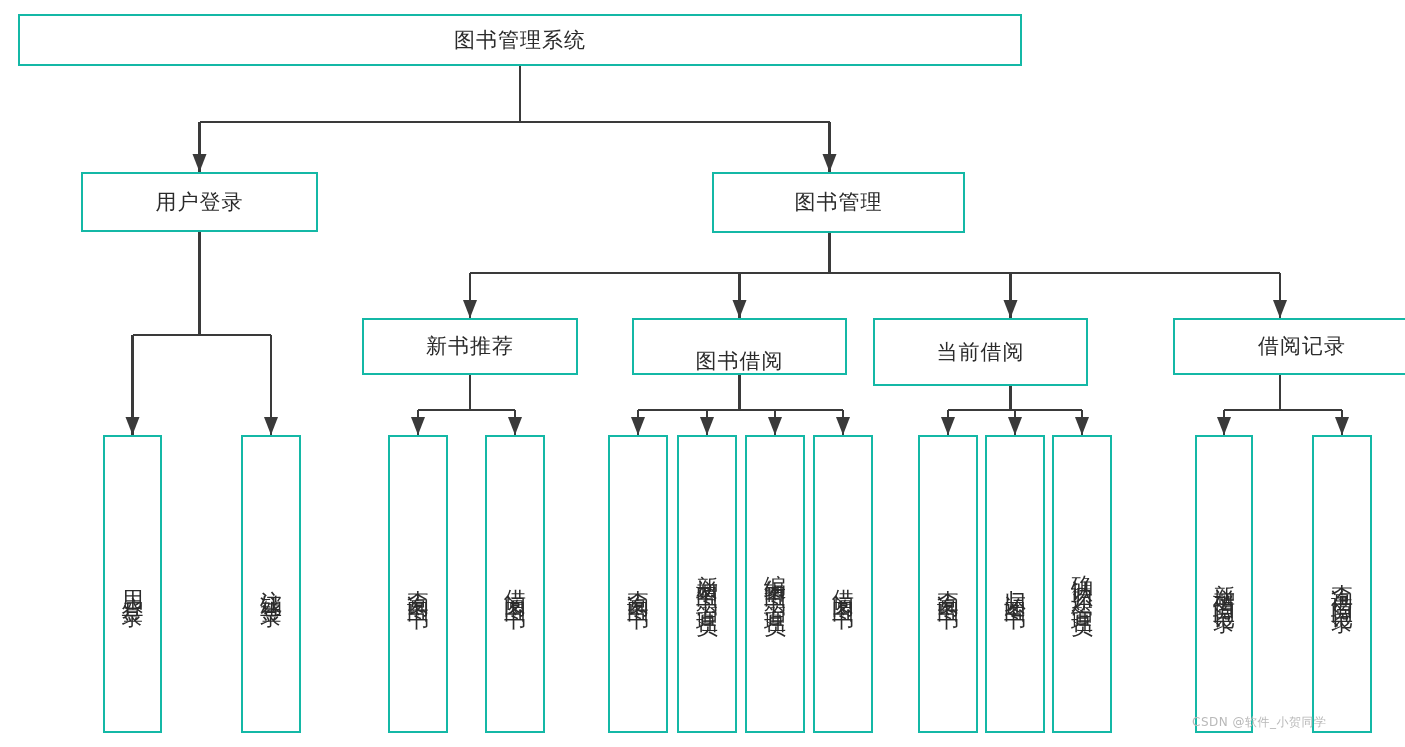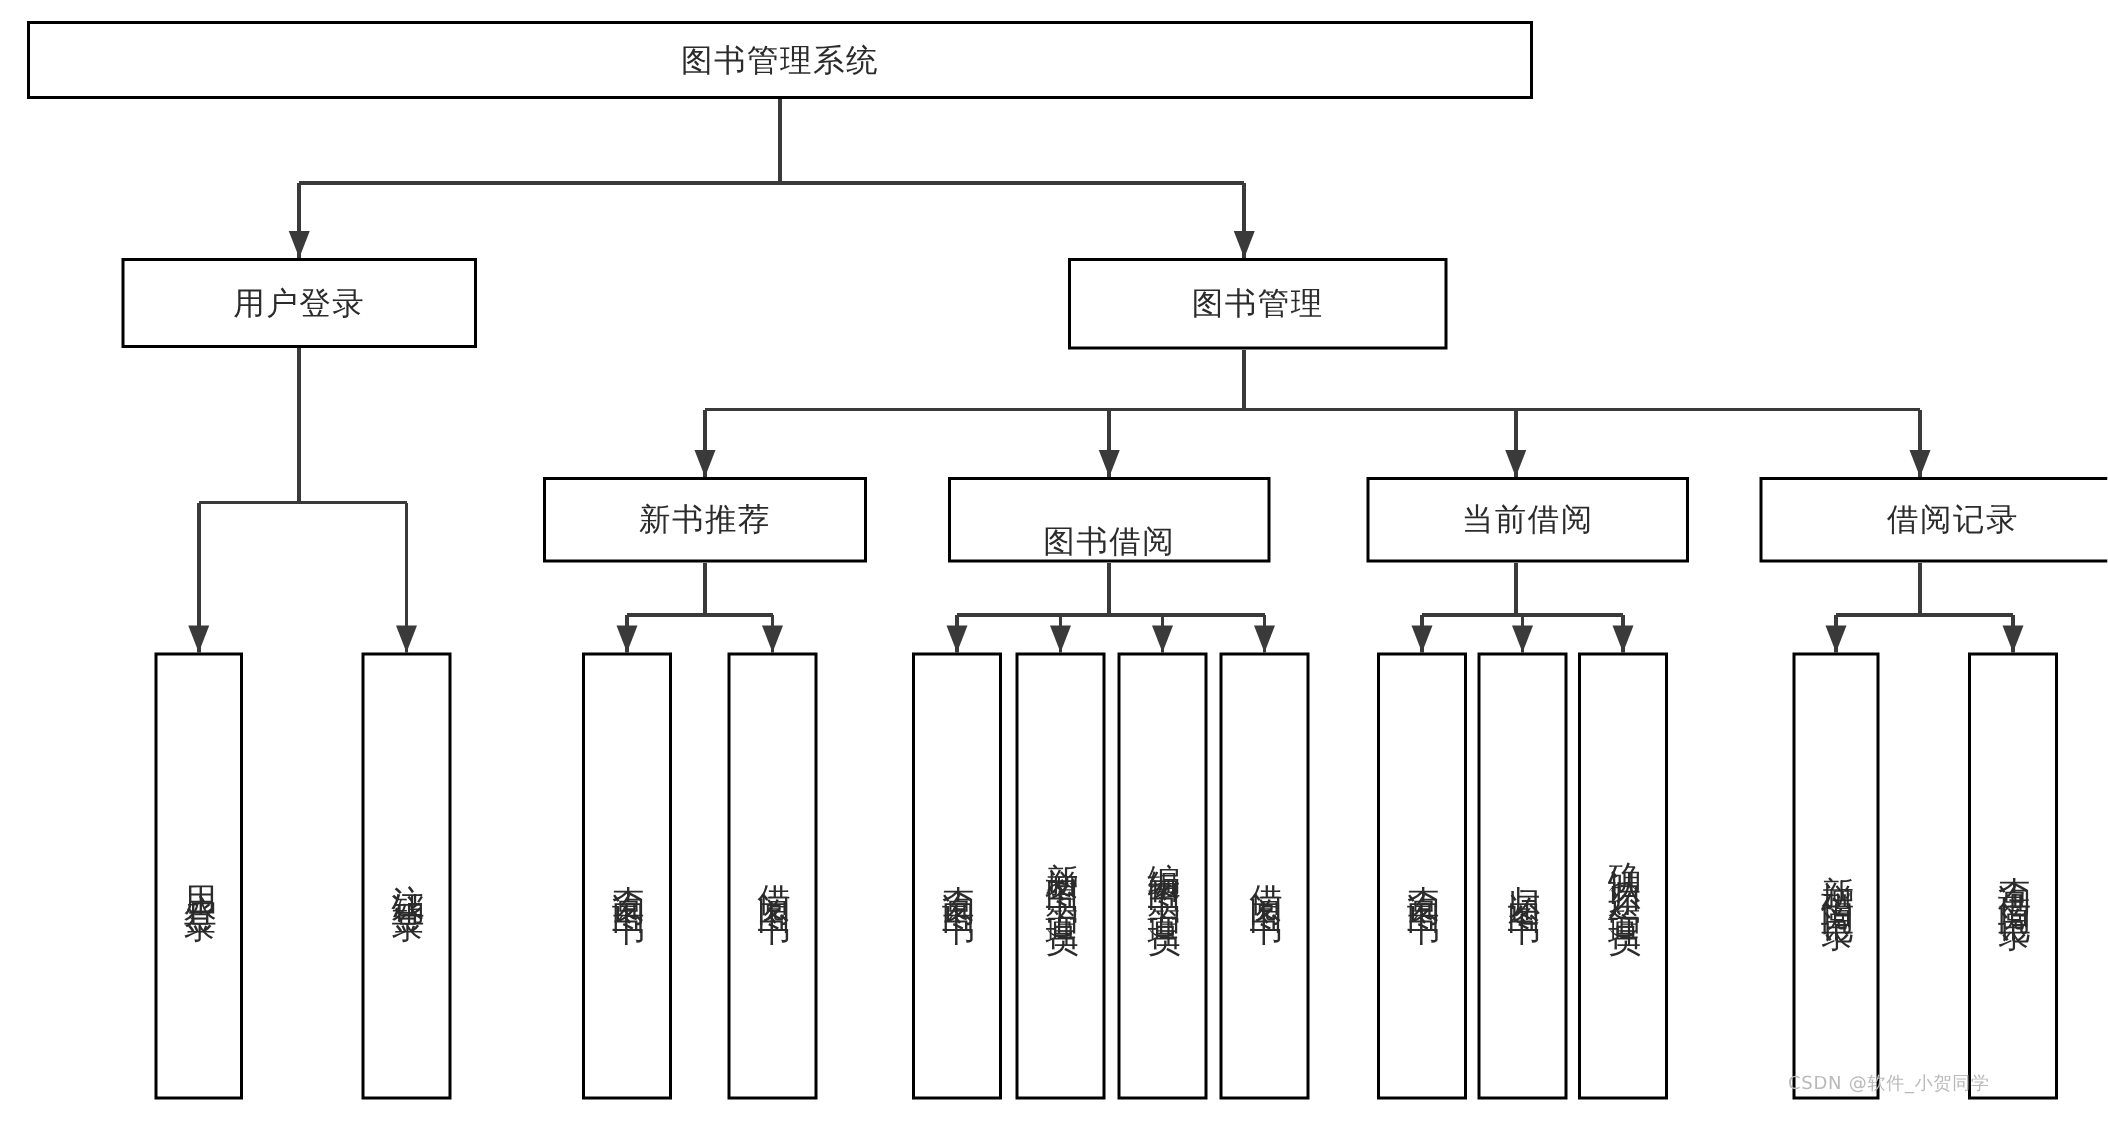"图书管理系统" .node { border: 2px solid #000000 -> 2px solid #14b8a6 }
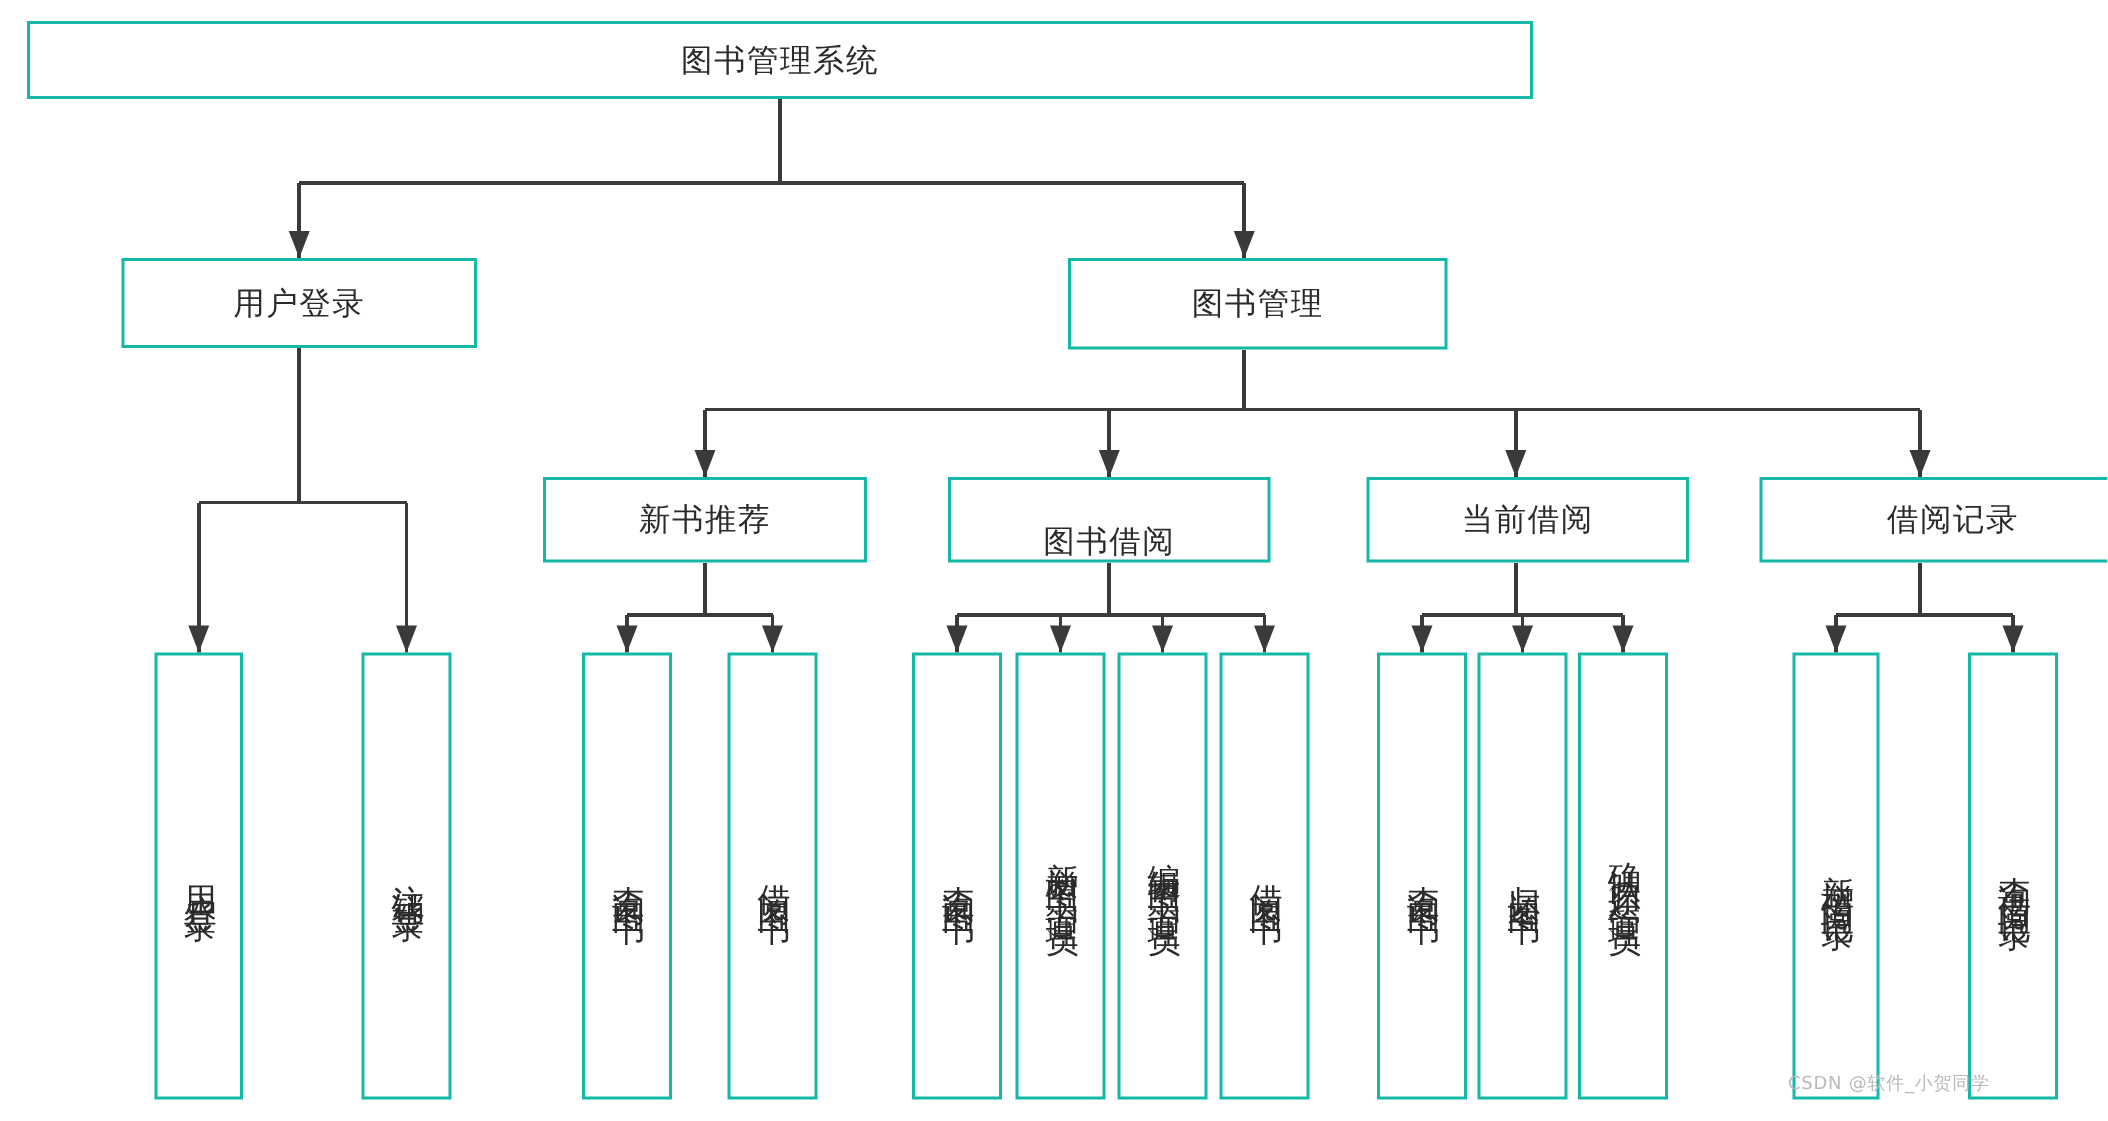"当前借阅" div.node { height: 57px -> 68px; left: 911px -> 873px }
